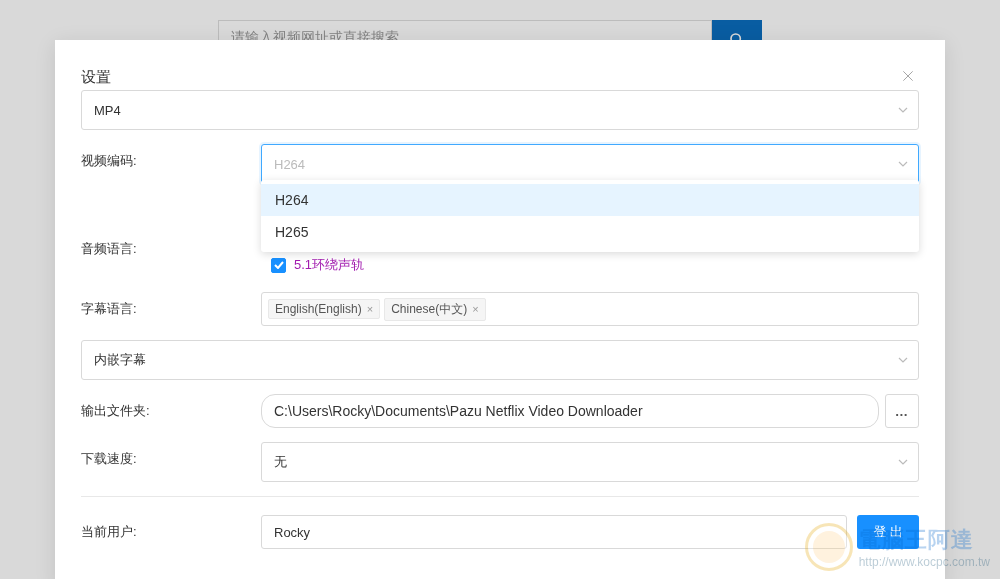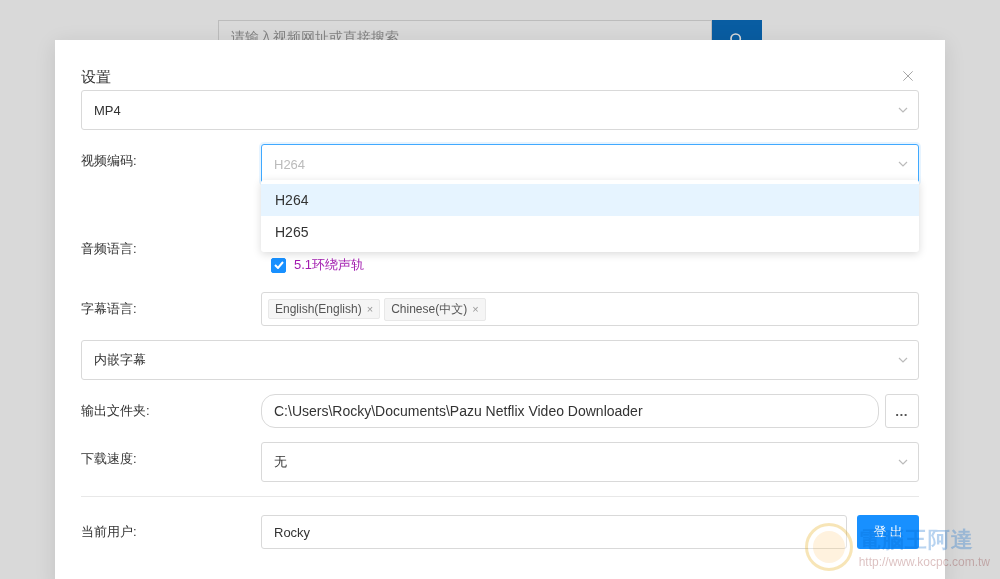"http://www.kocpc.com.tw" .wm-url { color: #7f1d1d -> #0c4a6e }
